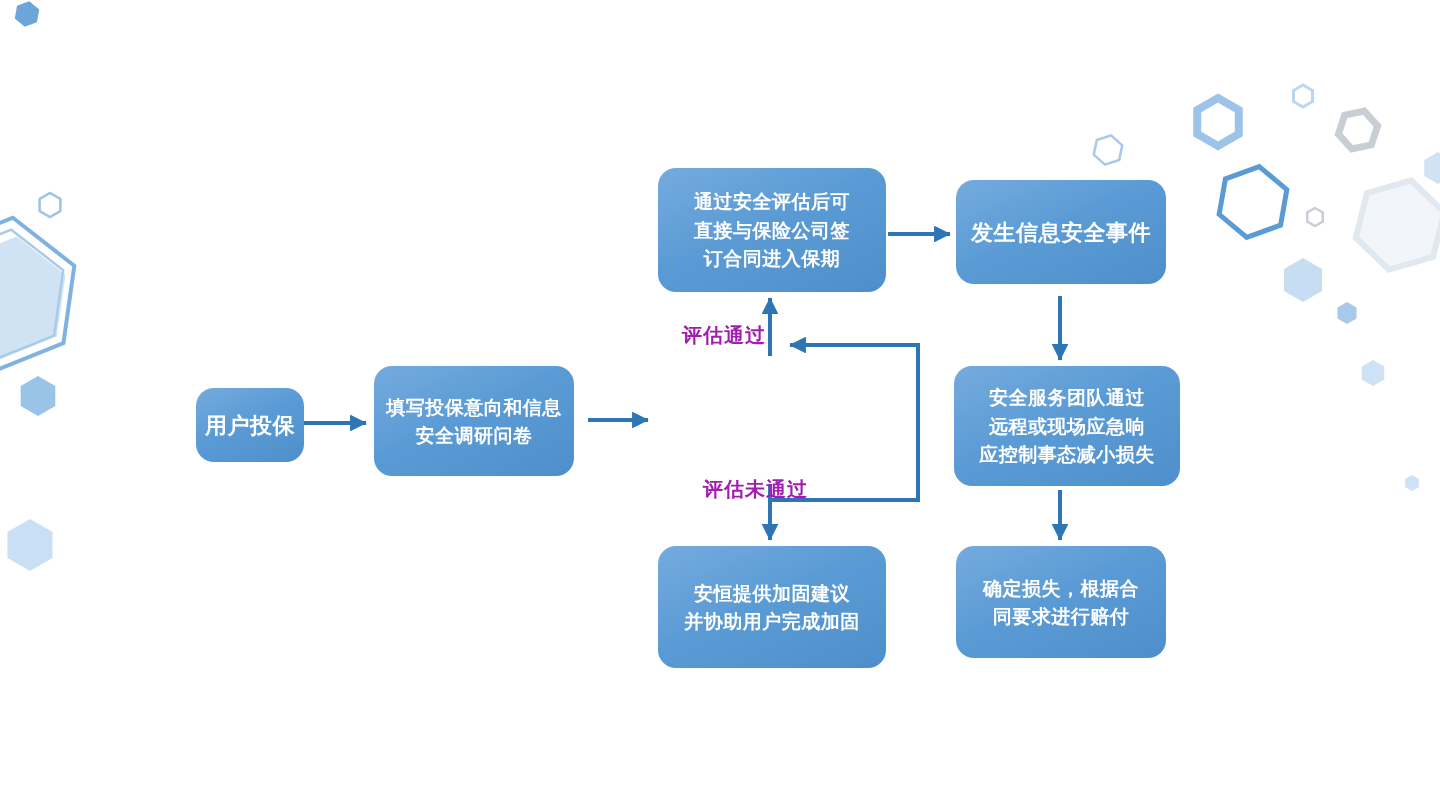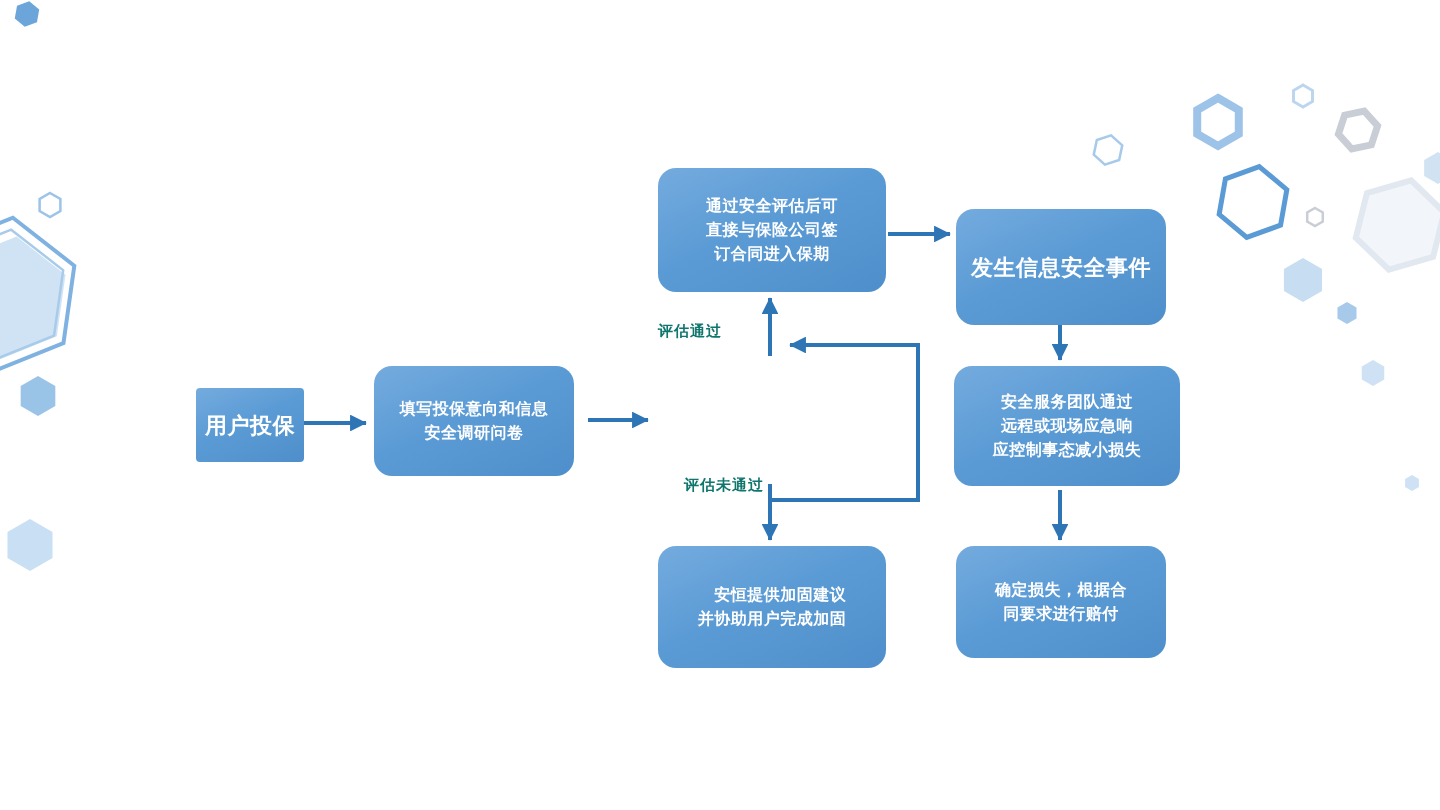"通过安全评估后可" .node { font-size: 16px -> 19px }
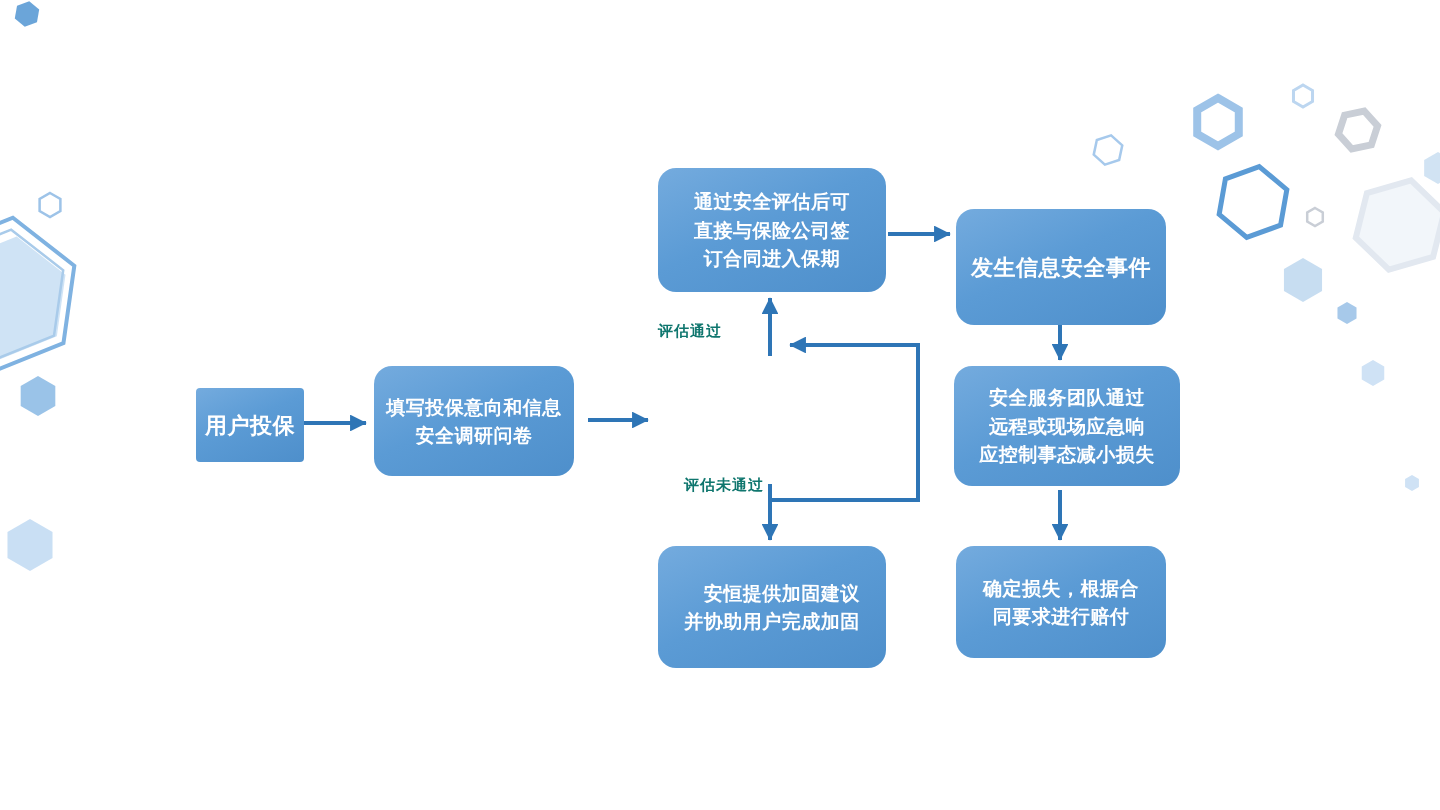"发生信息安全事件" div.node { height: 116px -> 104px; margin-top: 29px -> none }
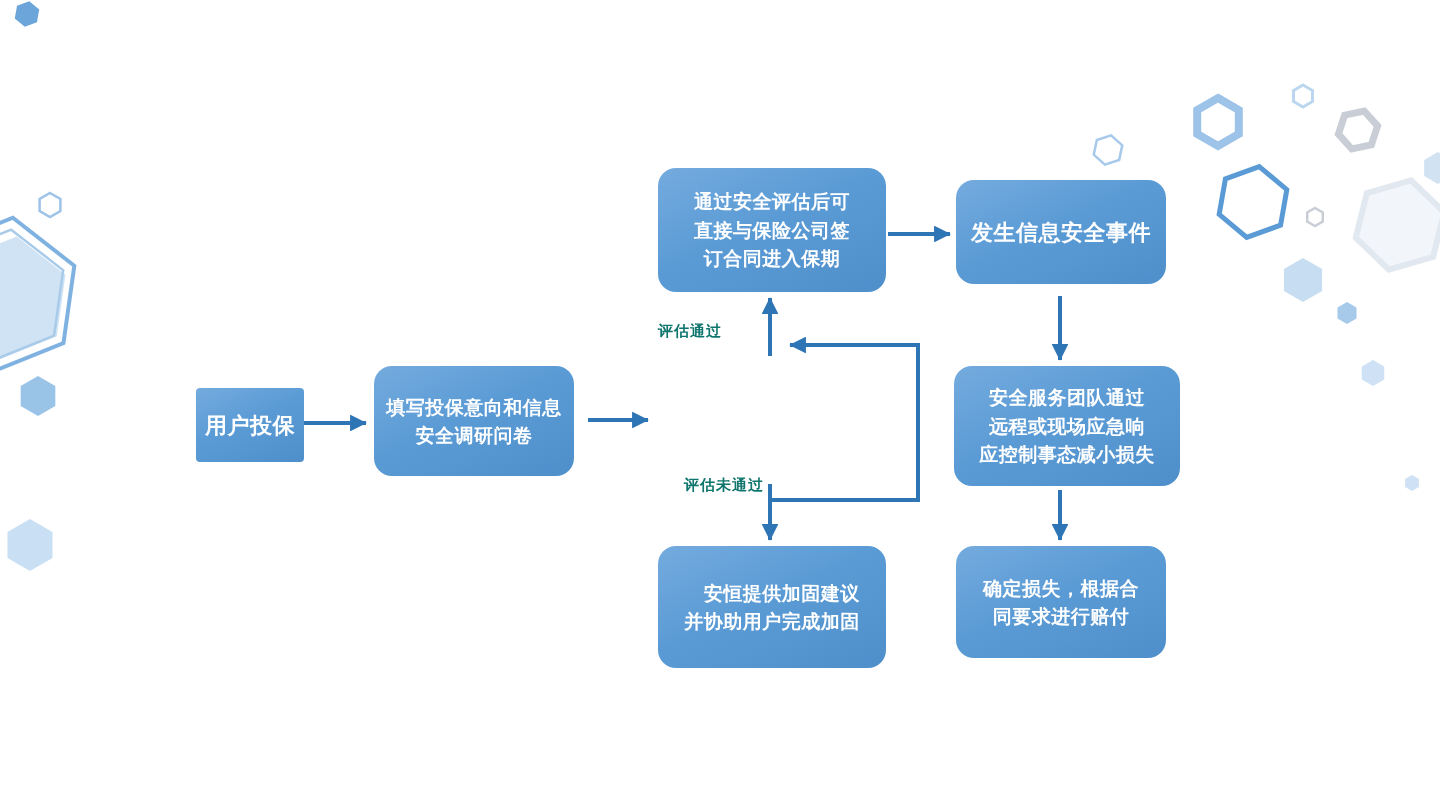"评估通过" .edge-label { color: #0f766e -> #a21caf; font-size: 15px -> 20px; text-align: left -> right }
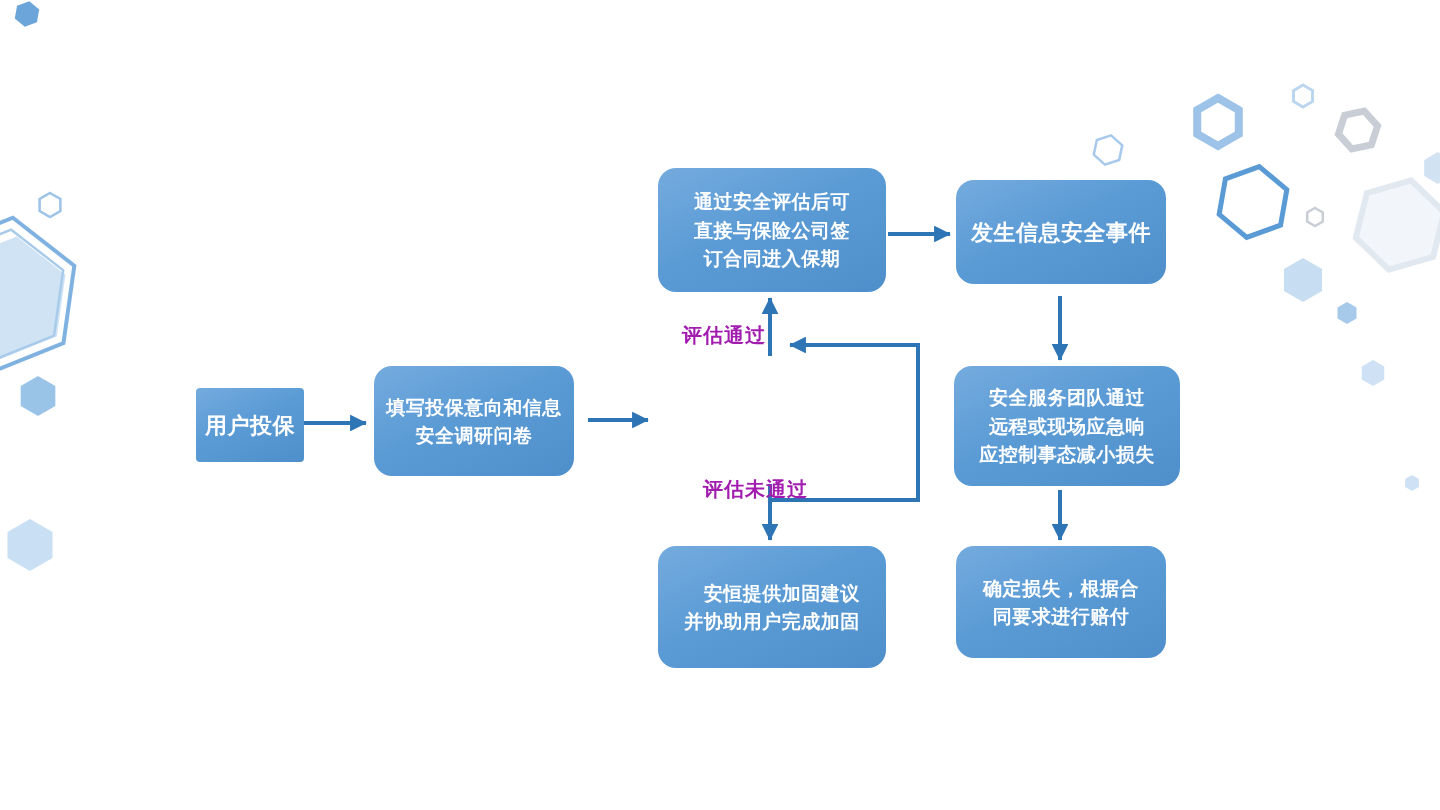"用户投保" .node.small { border-radius: 4px -> 18px }
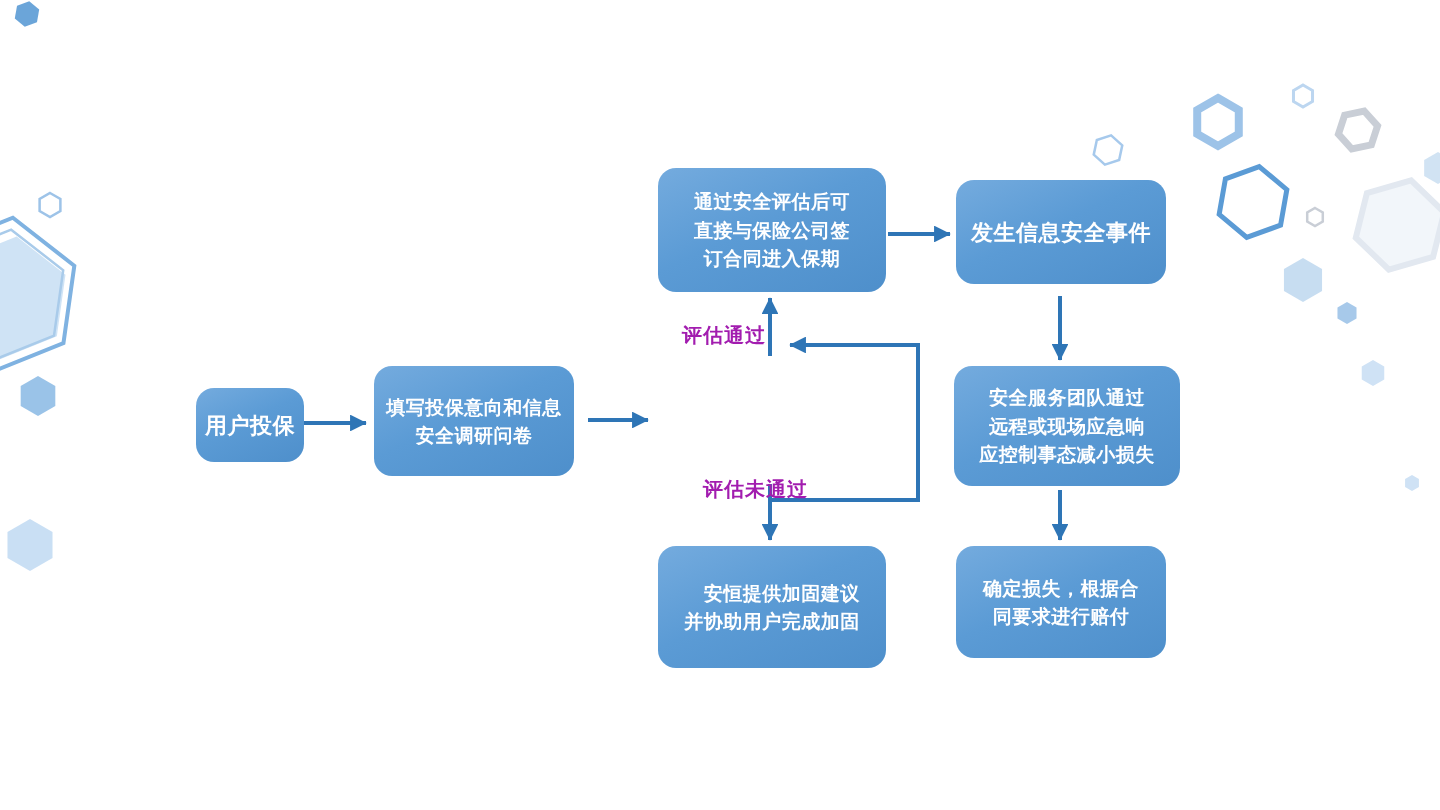"安恒提供加固建议" div.node { text-align: right -> none }
